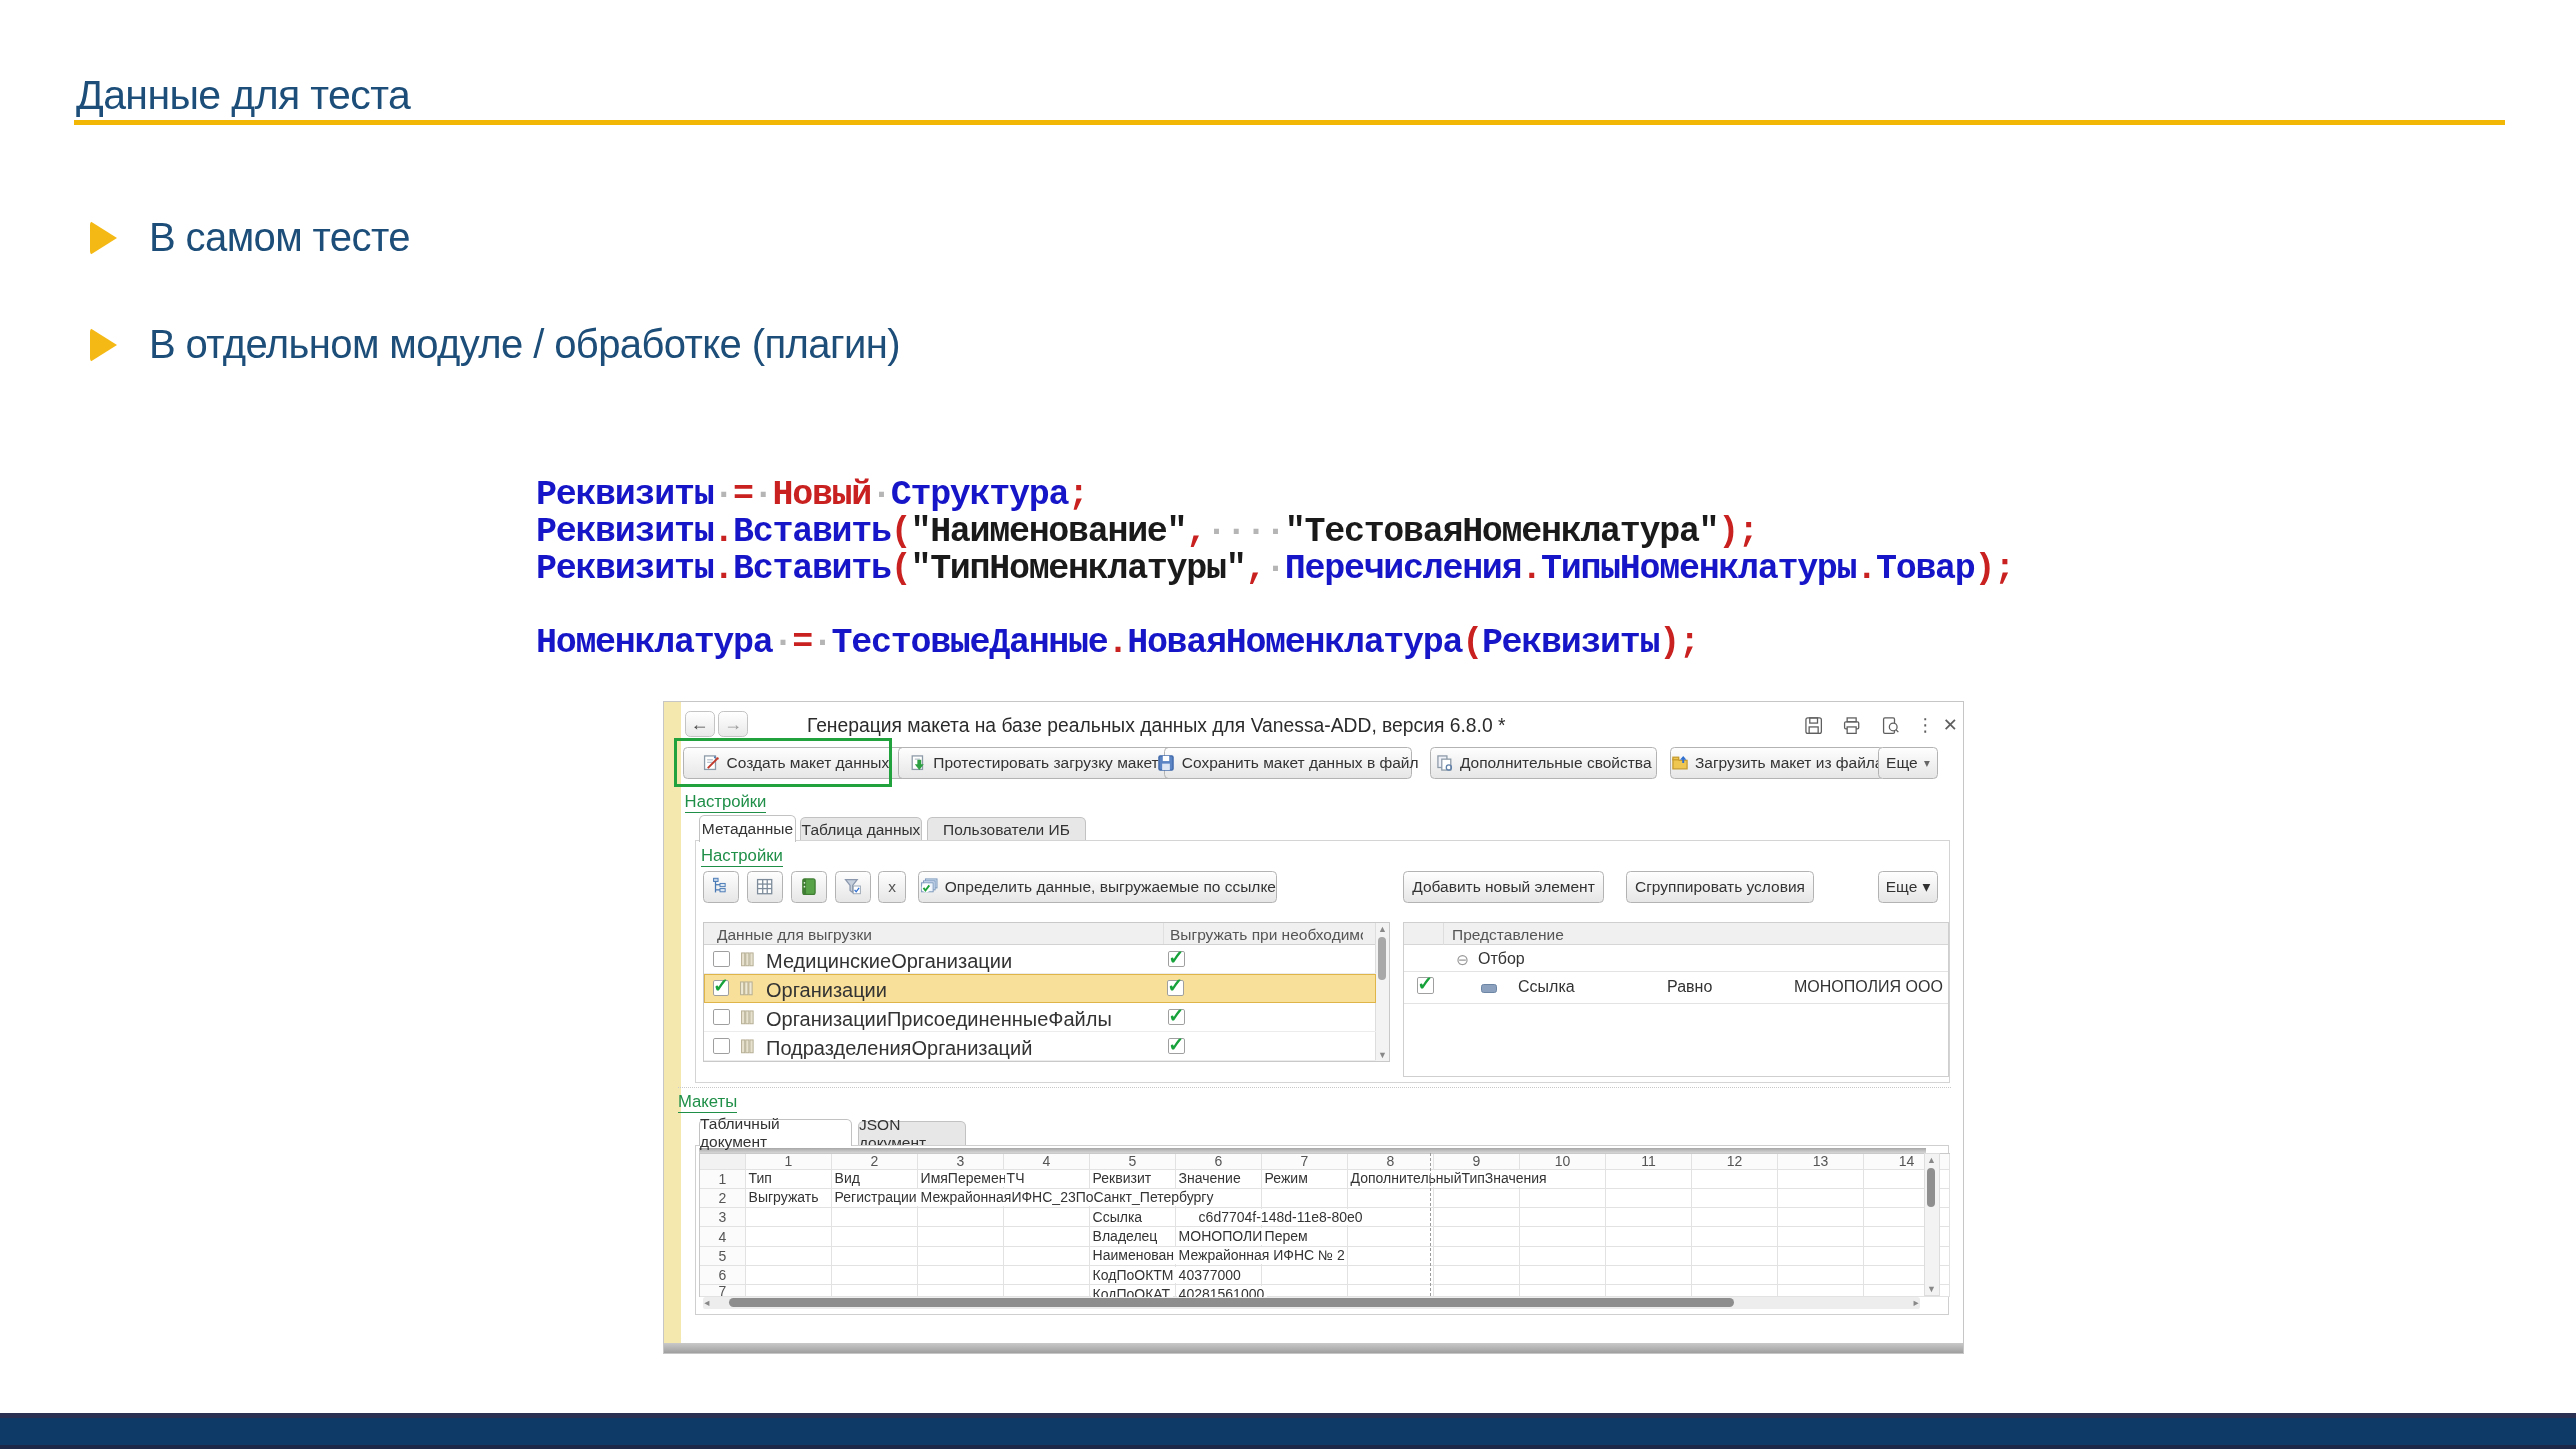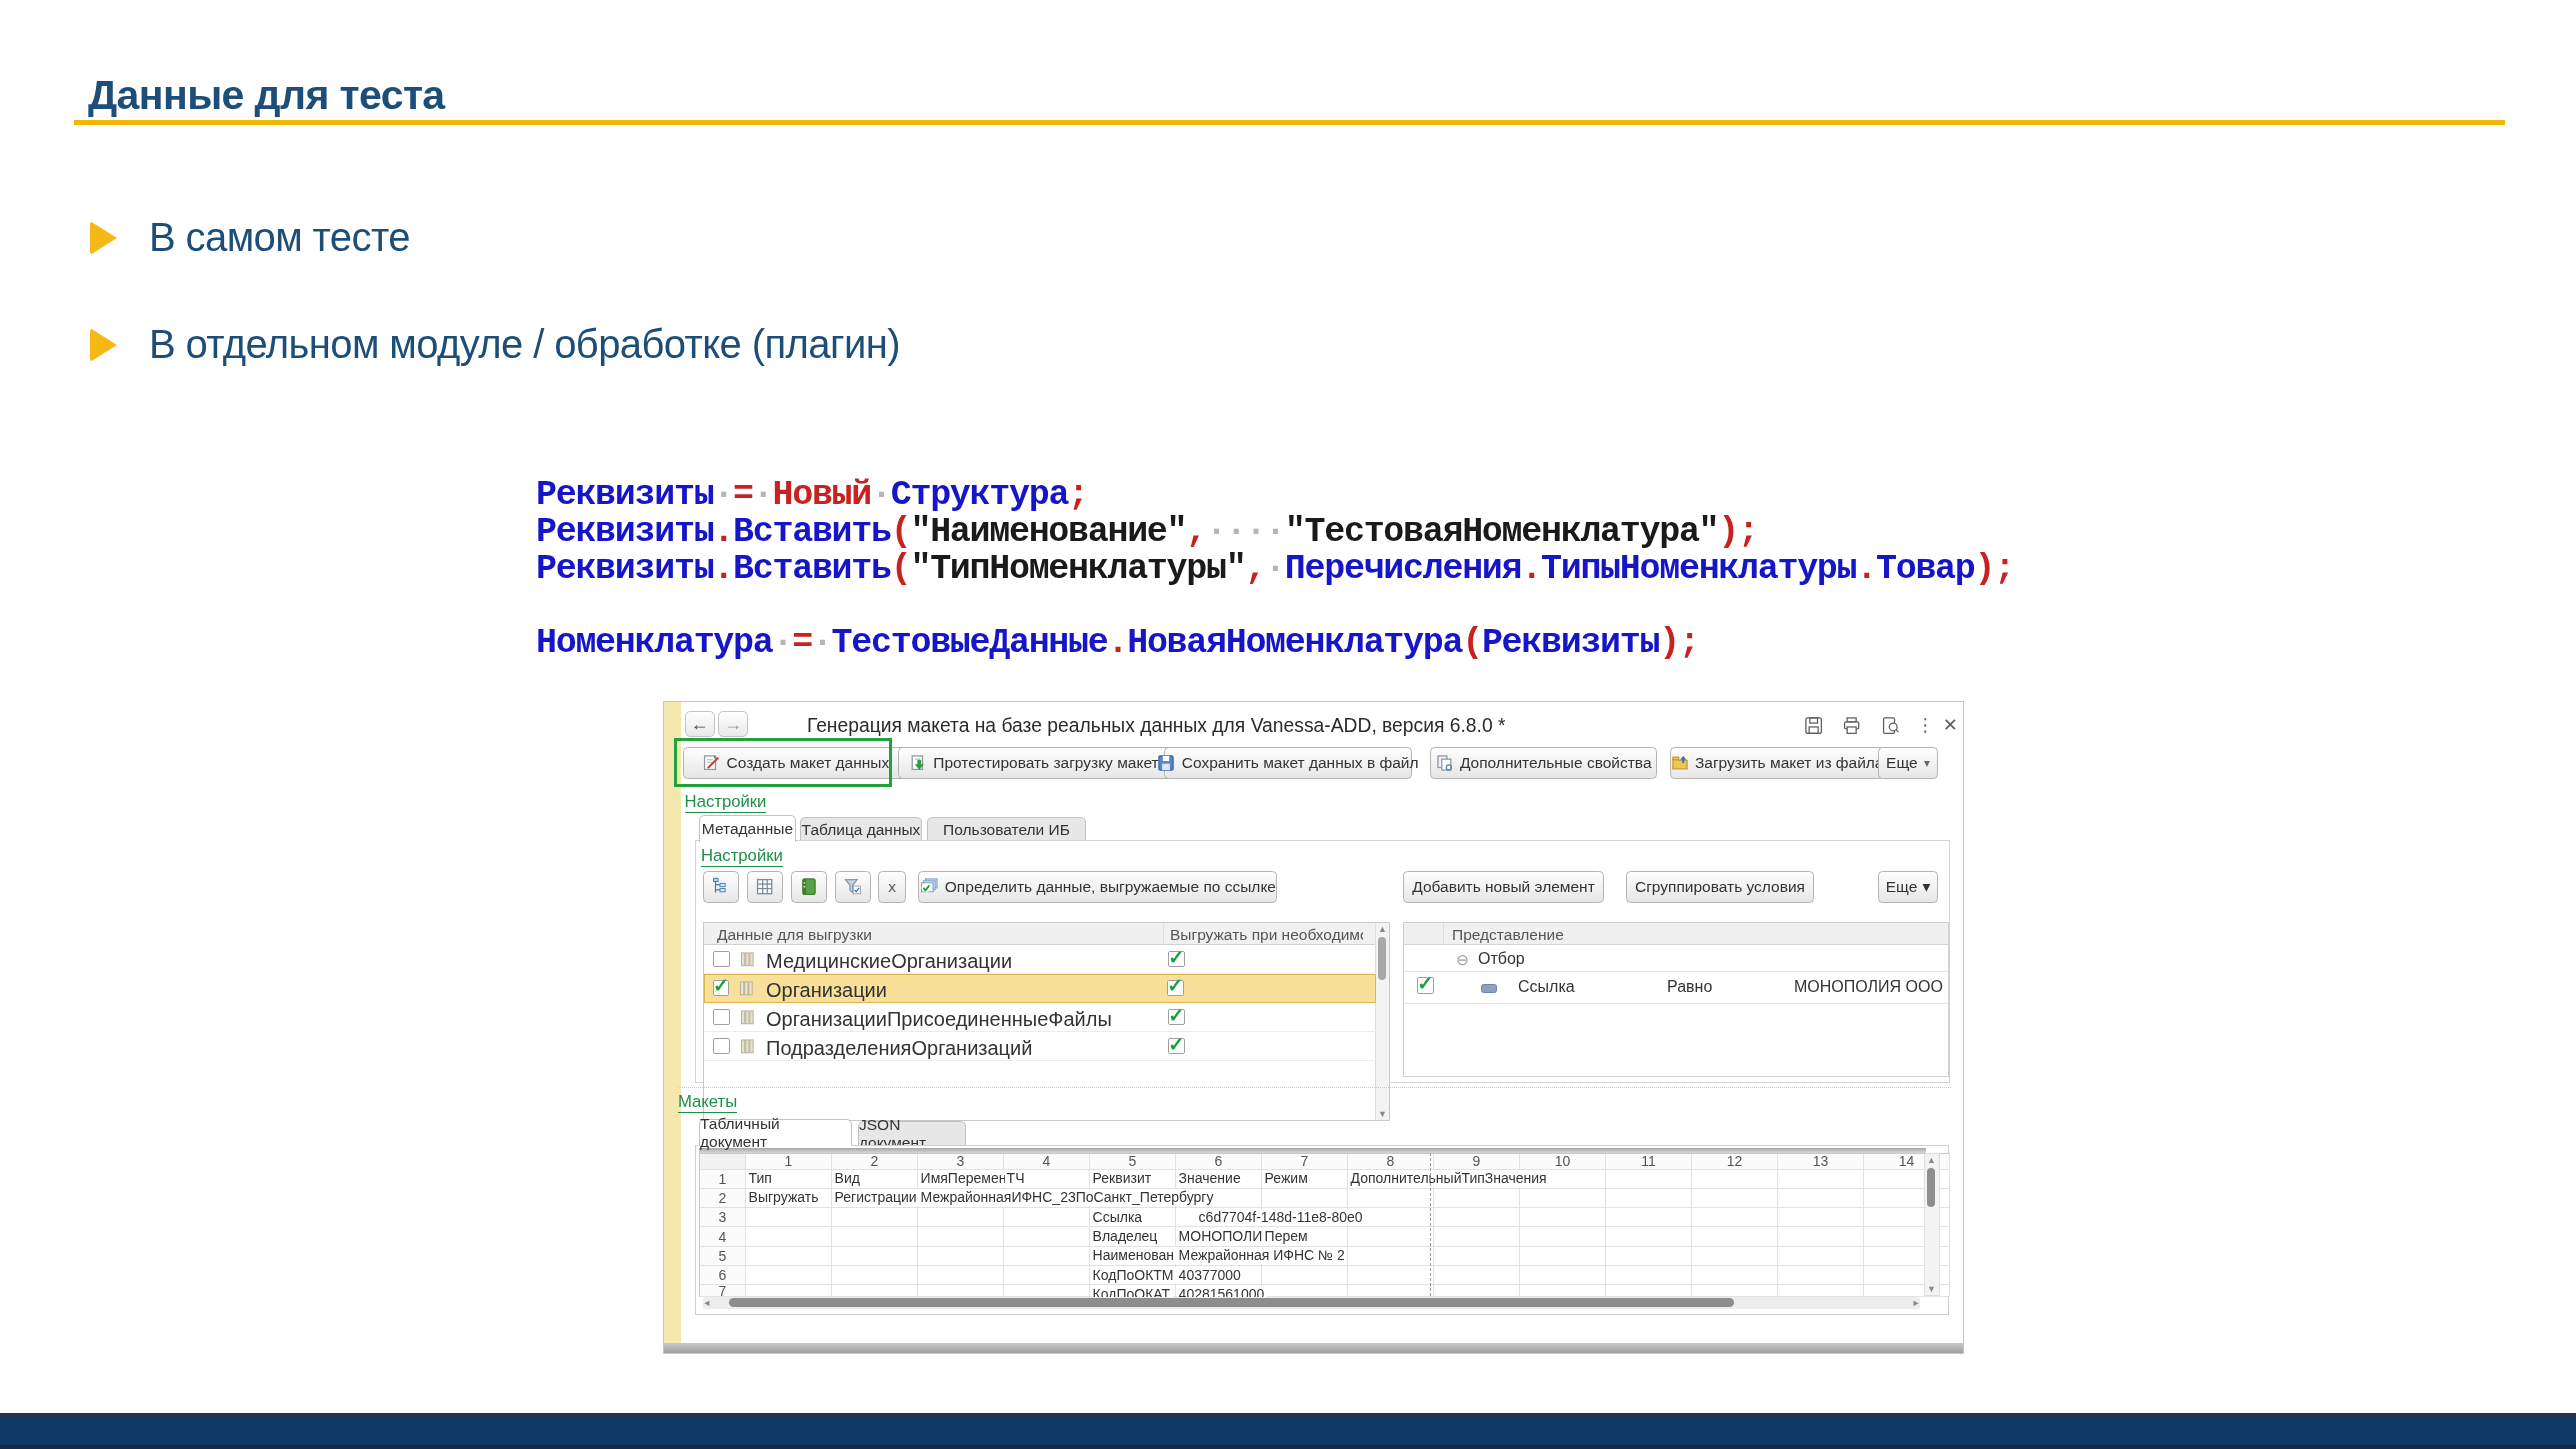"Данные для теста" .page-title { font-weight: 700 -> 400; margin-left: 12px -> none }
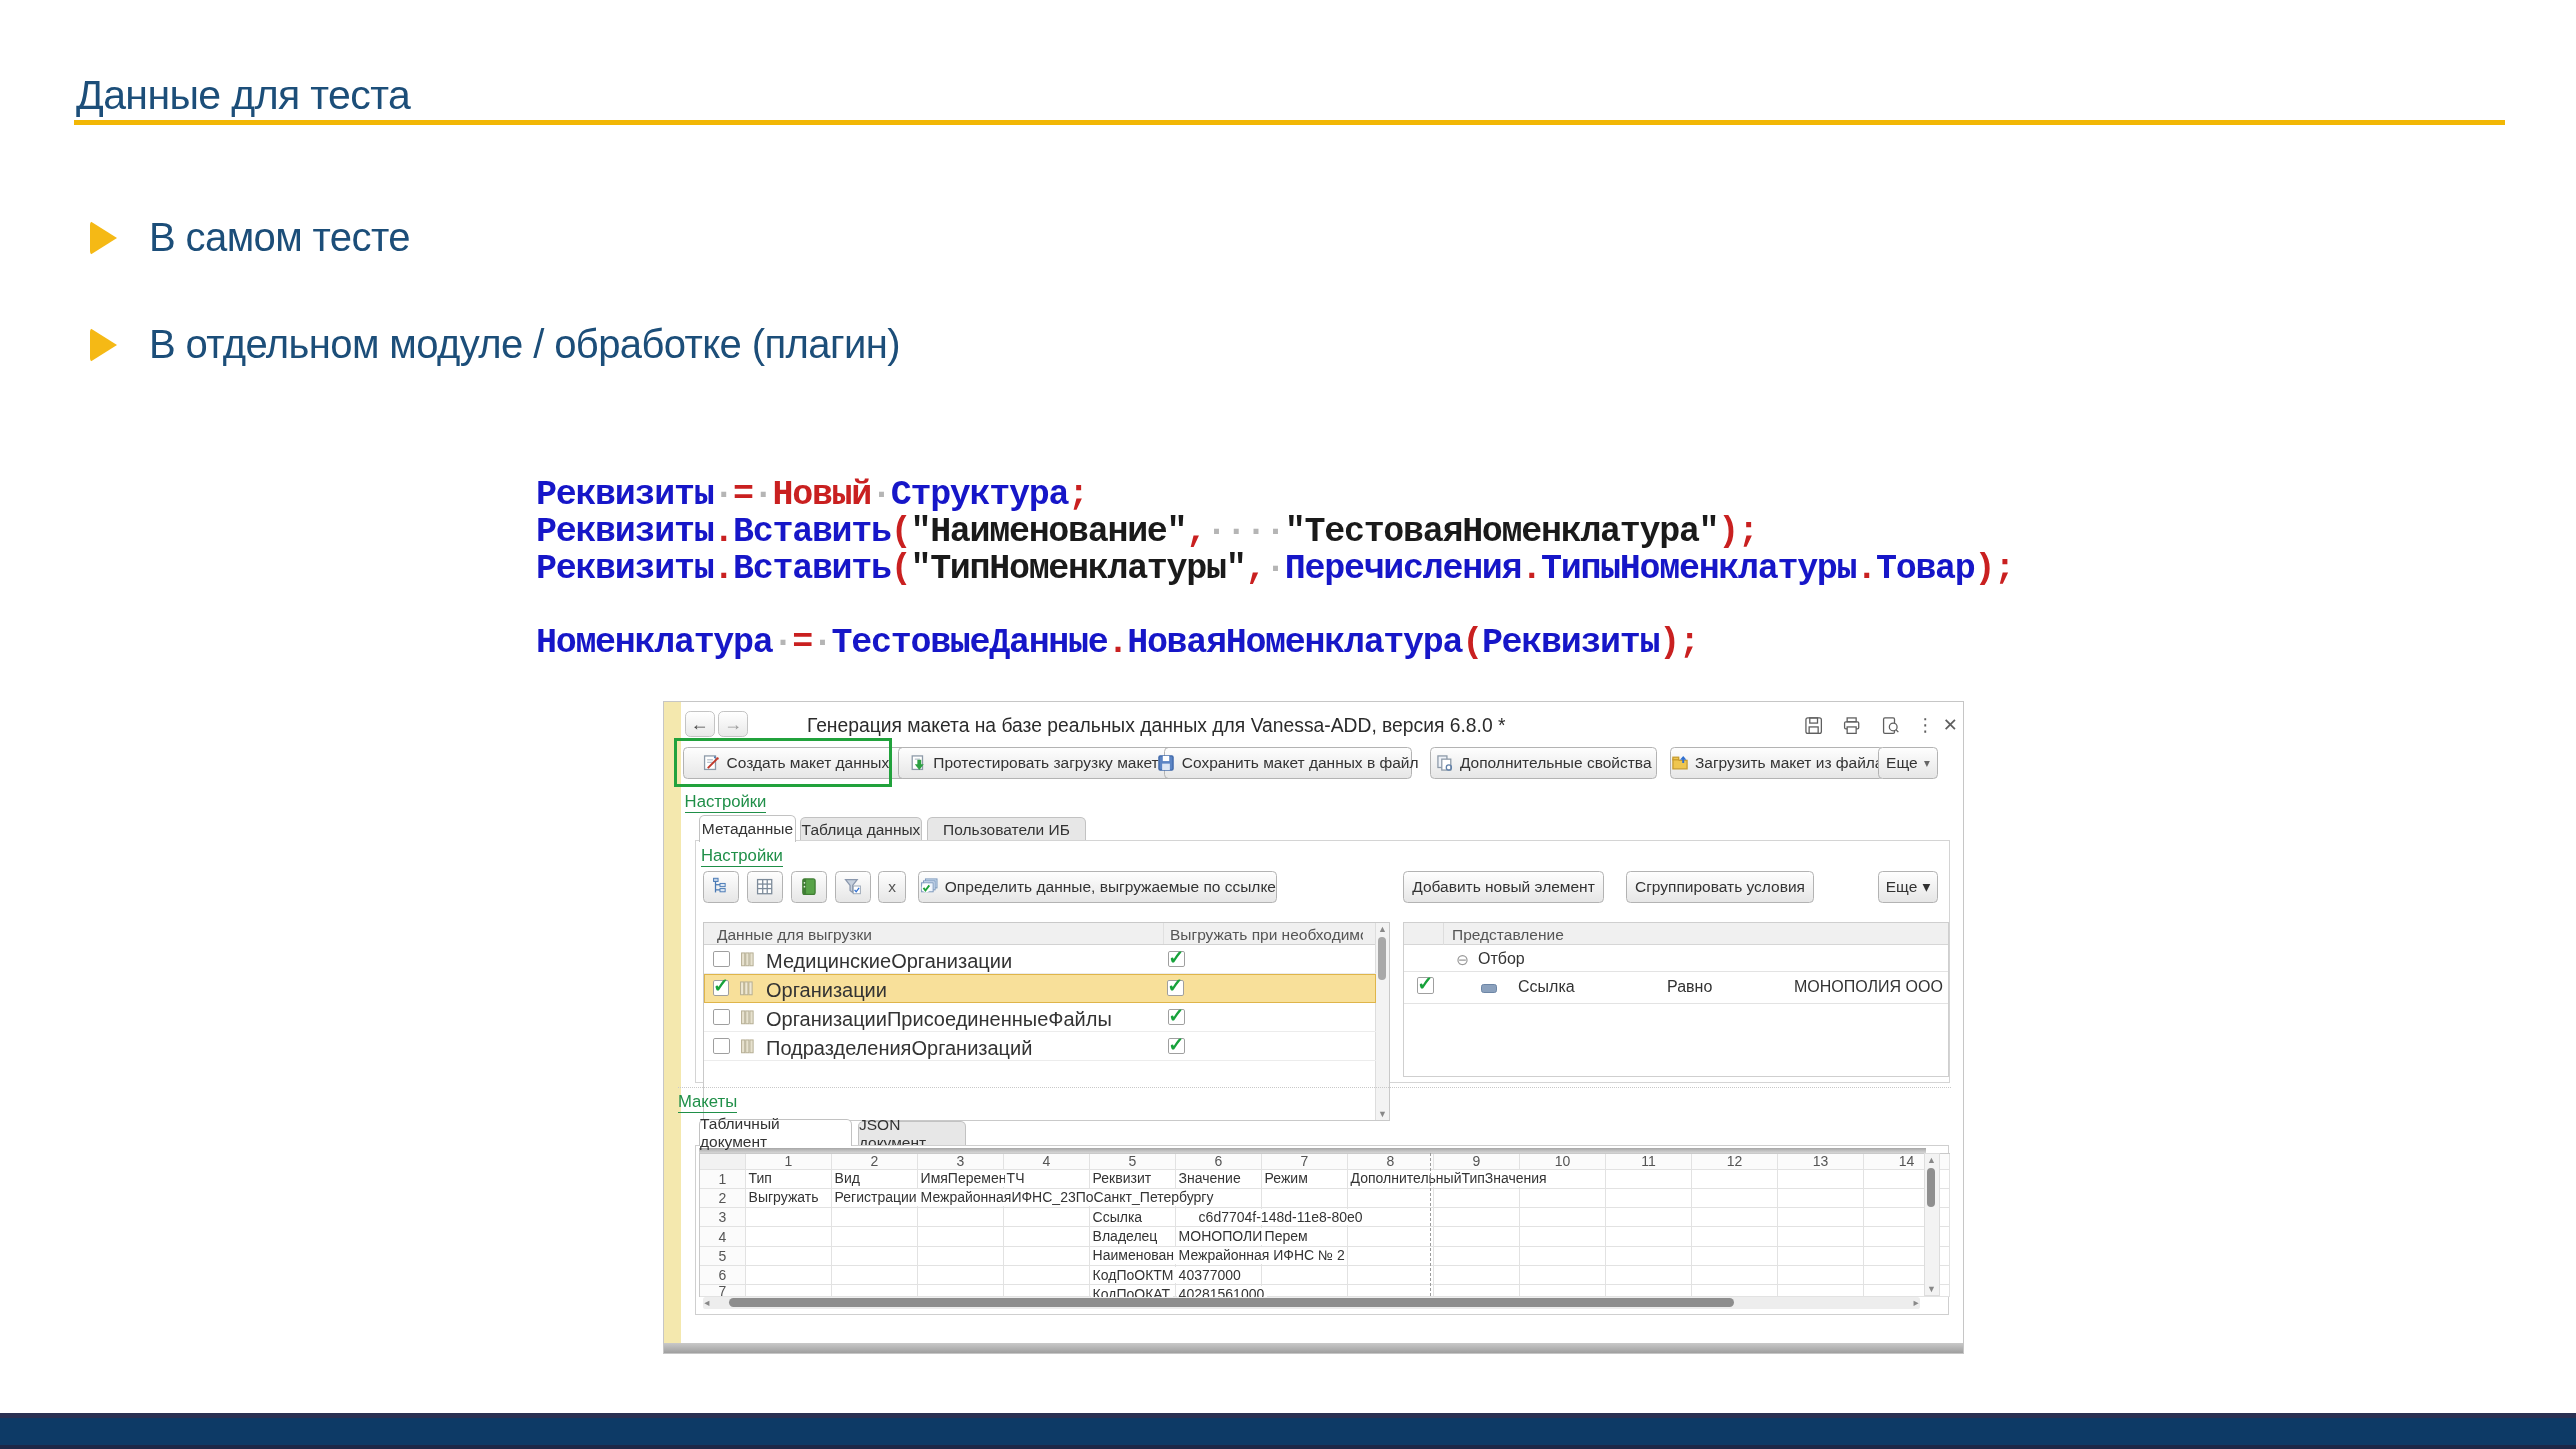"Данные для выгрузки" .dtable { height: 199px -> 140px }
